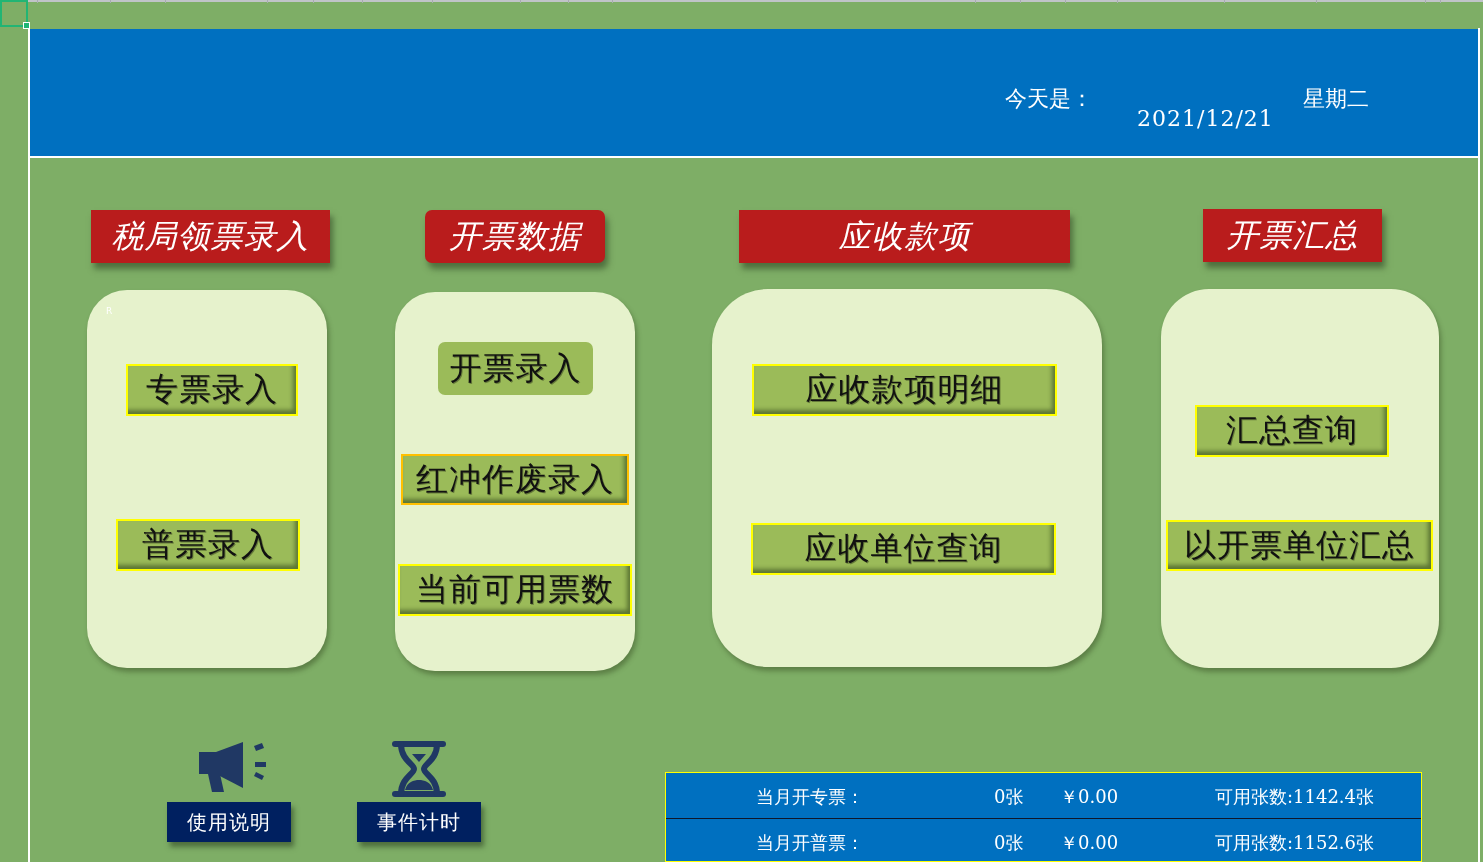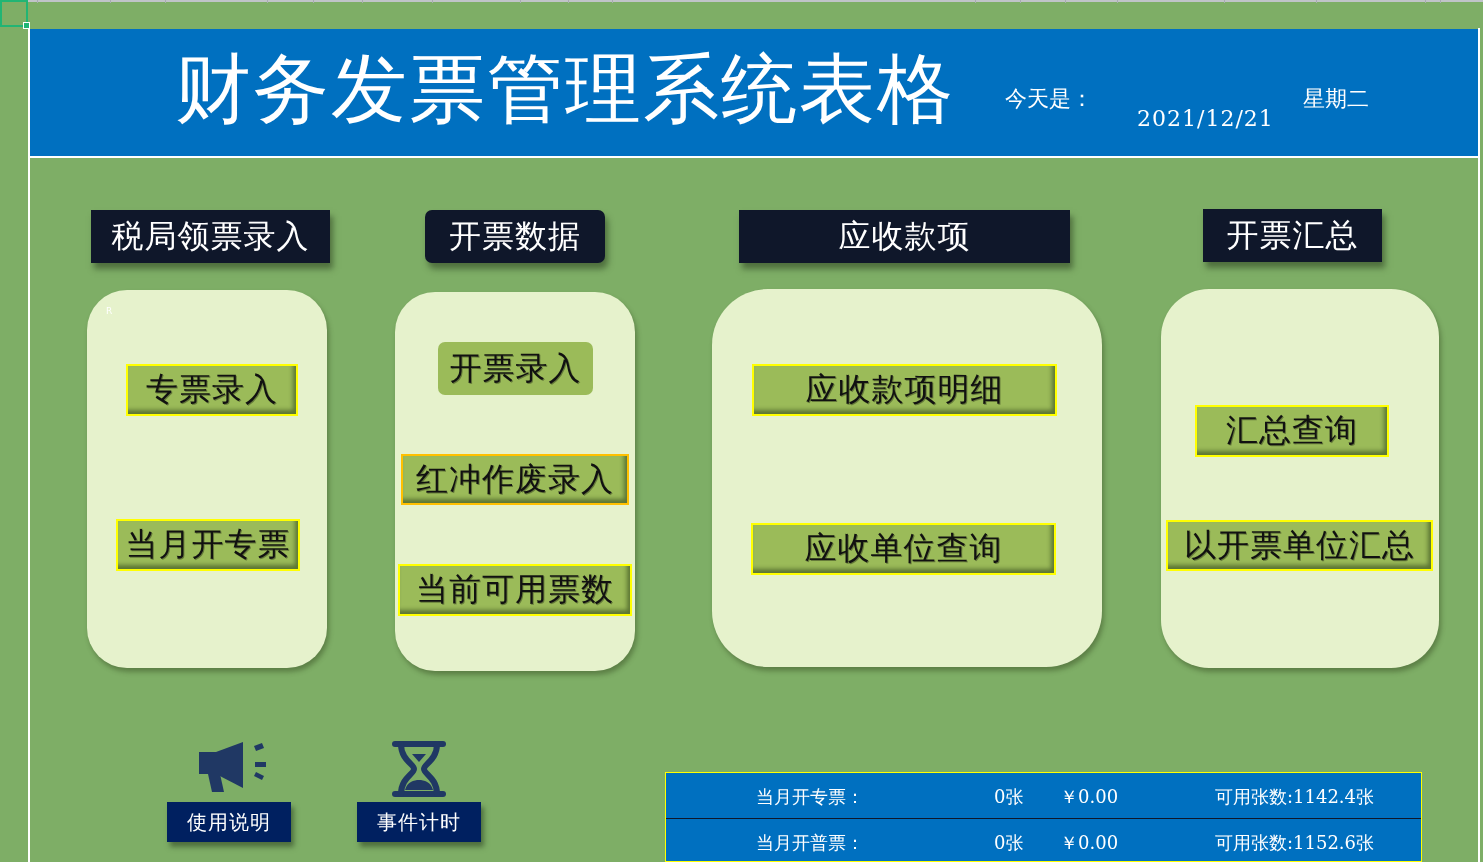"财务发票管理系统表格" div.banner-title { html: <div>财务发票管理系统表格</div> -> none }
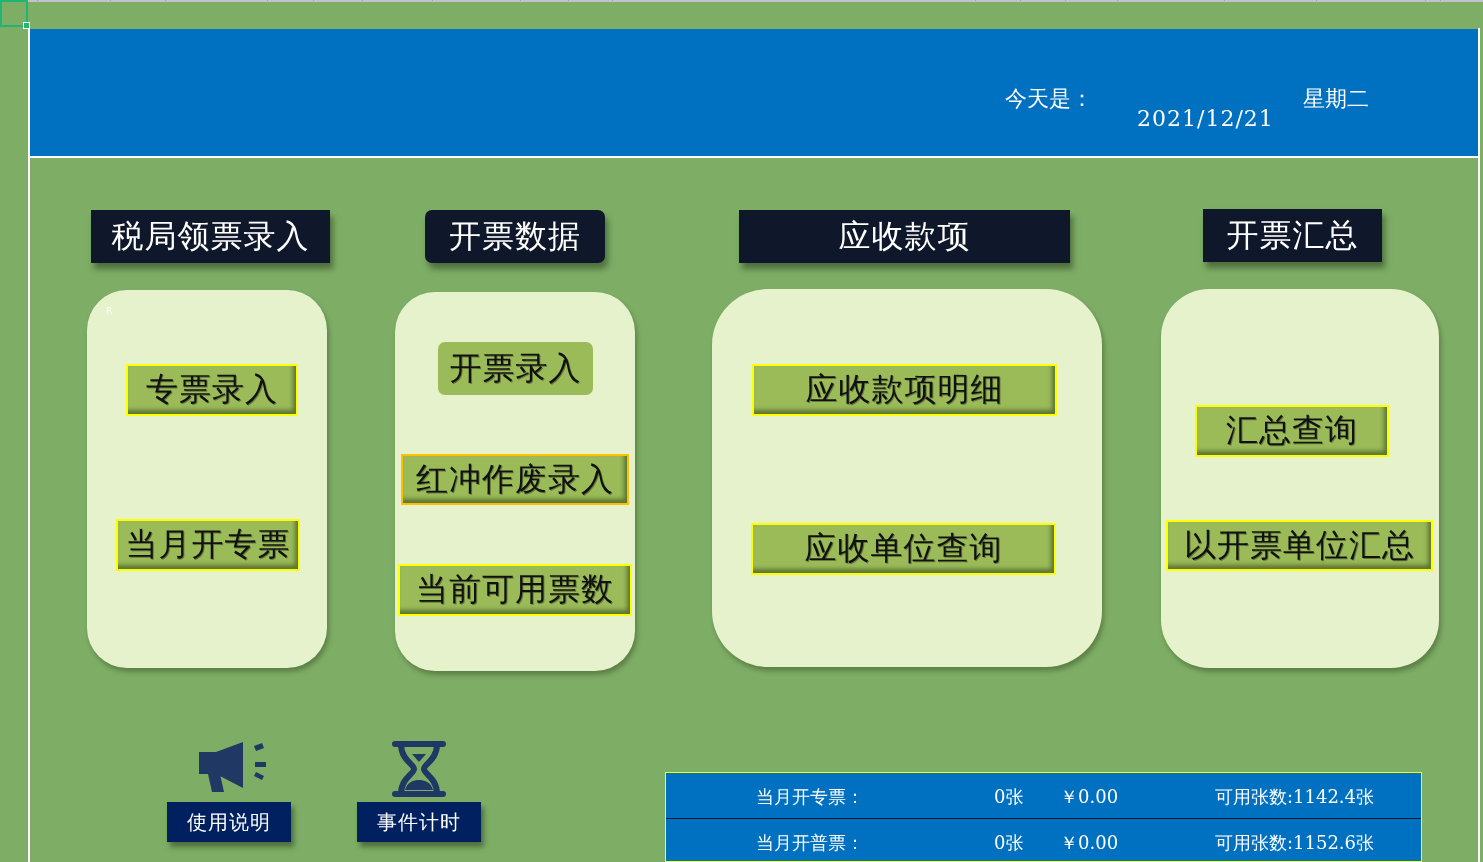"税局领票录入" .hdr { background: #0f172a -> #b91c1c; font-style: none -> italic }
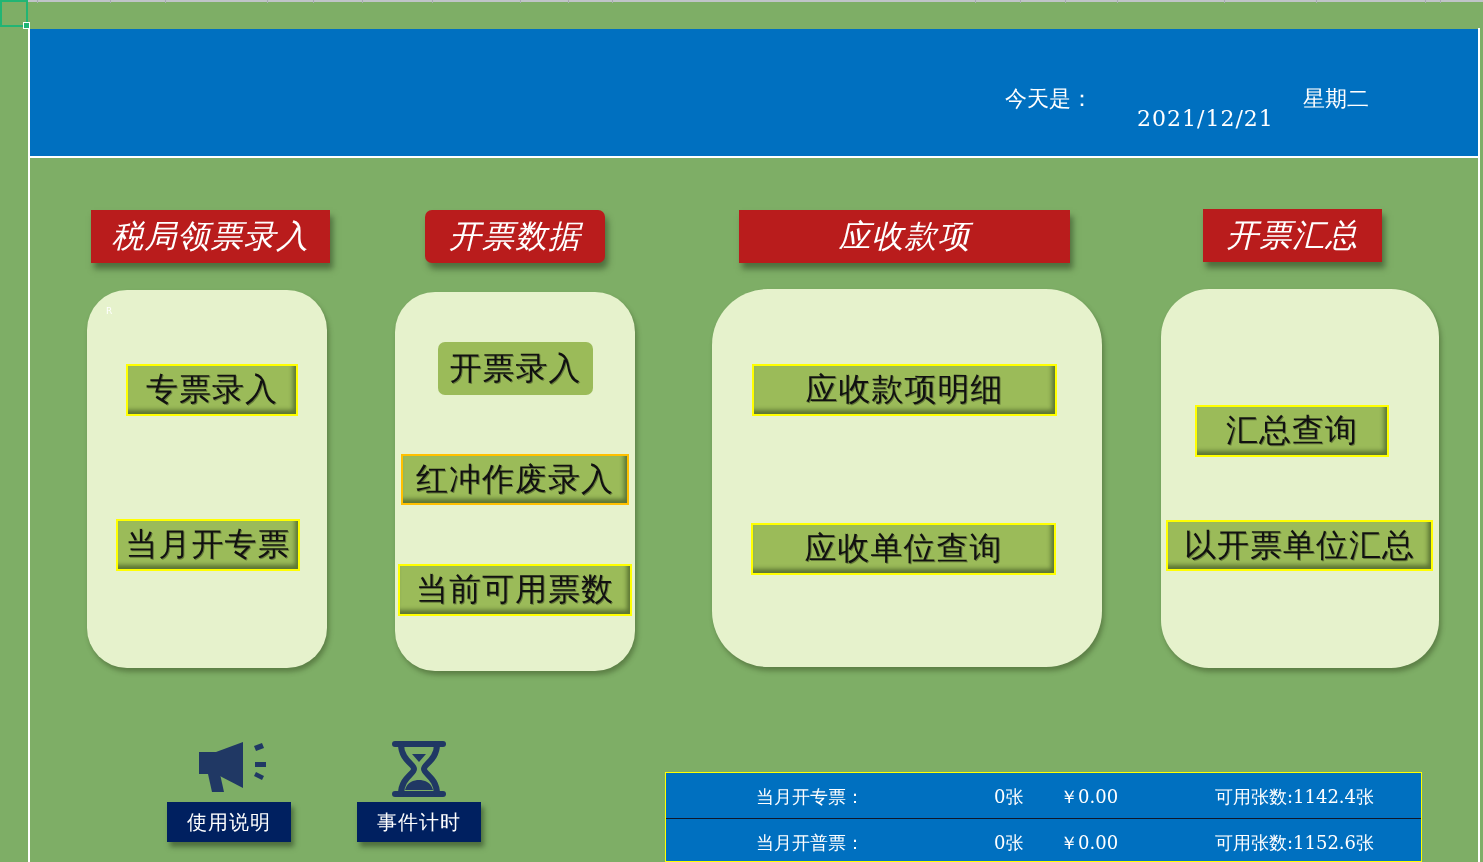"当月开专票" div.btn { text: 当月开专票 -> 普票录入 }
